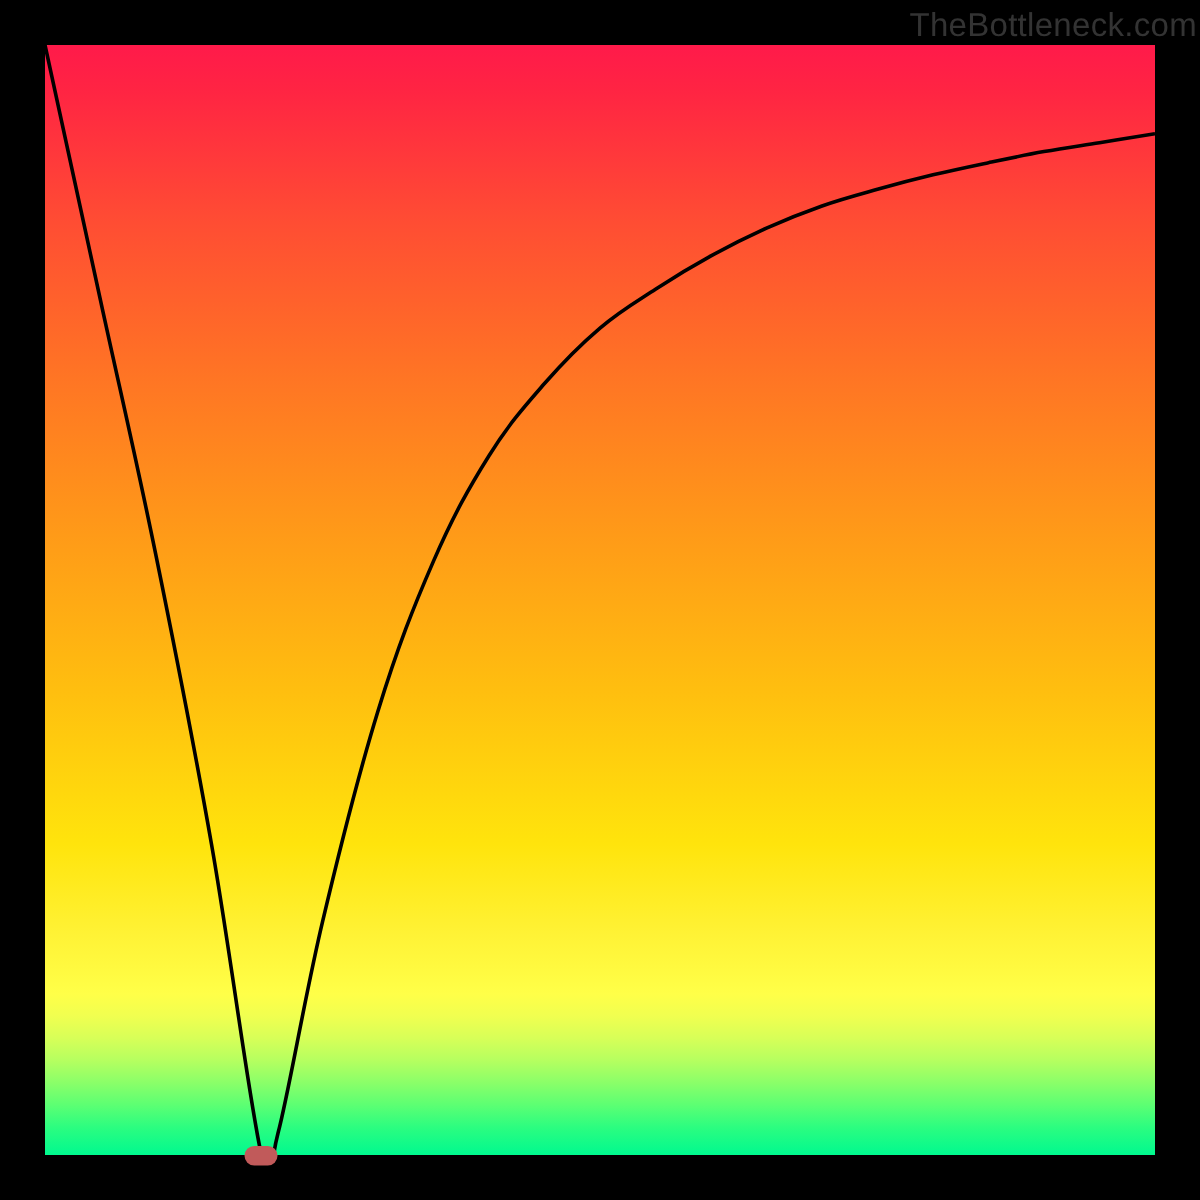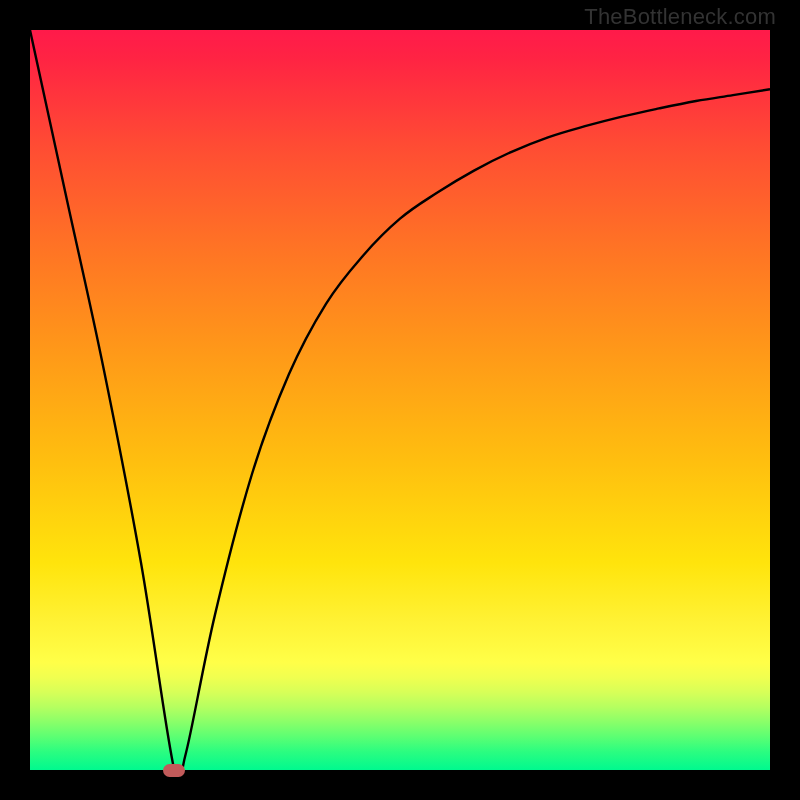"TheBottleneck.com" .attribution { right: 24px -> 2px }
